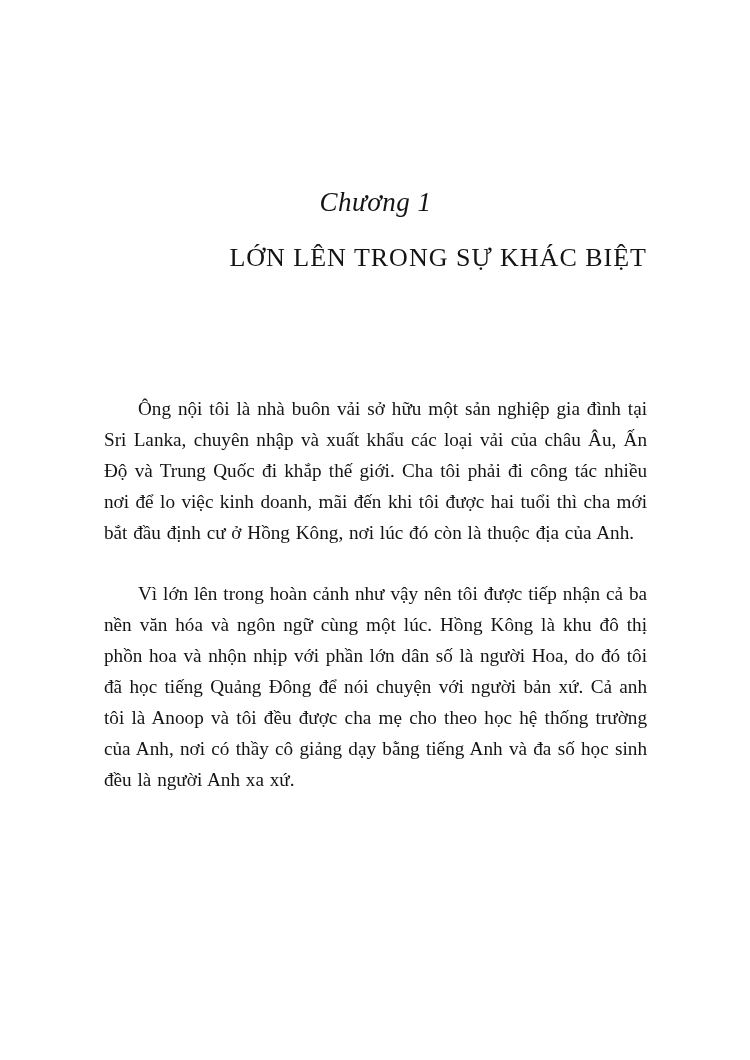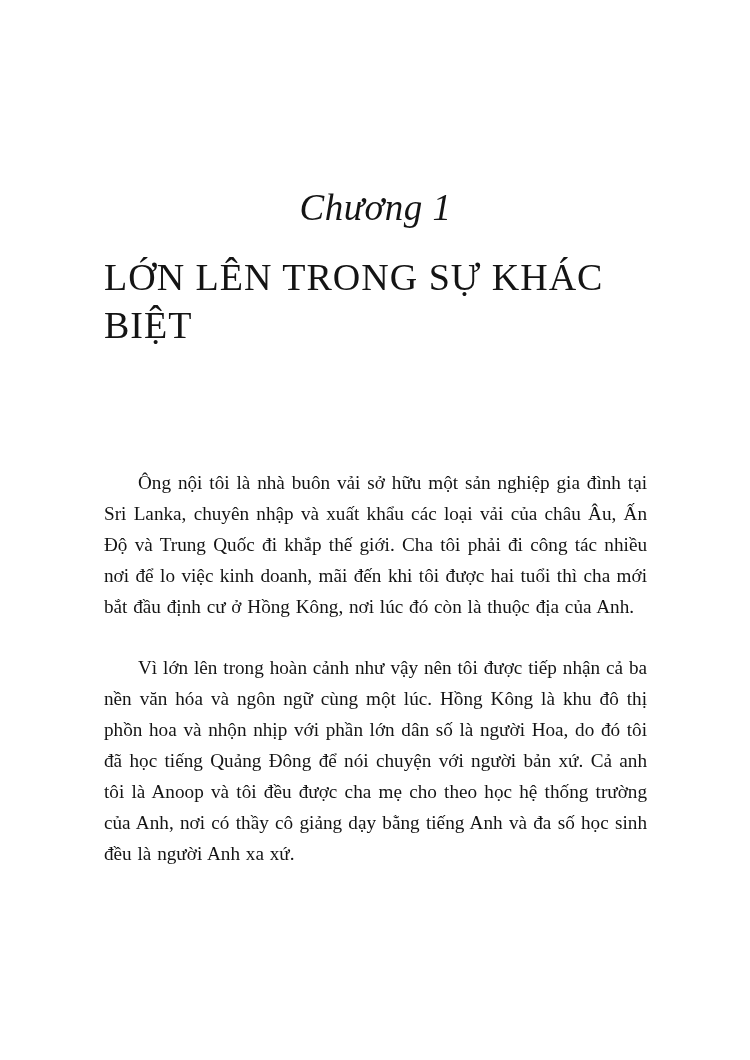"Chương 1" .chapter-label { font-size: 37px -> 27px }
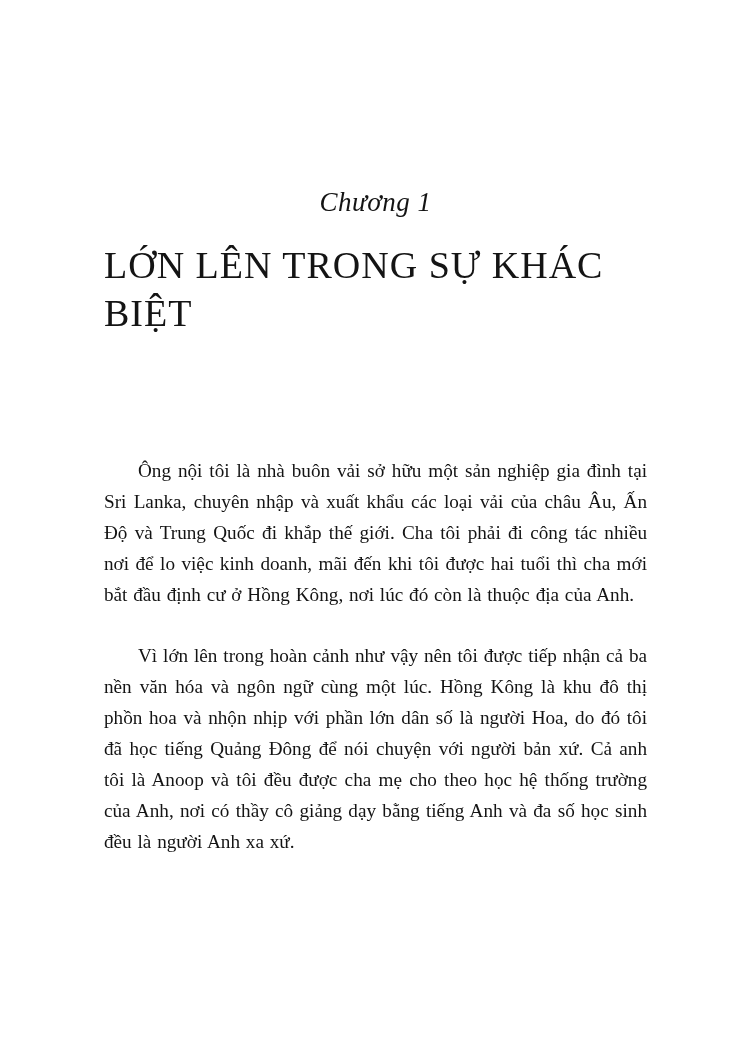"LỚN LÊN TRONG SỰ KHÁC" .chapter-title { font-size: 38px -> 26px; text-align: left -> right }
